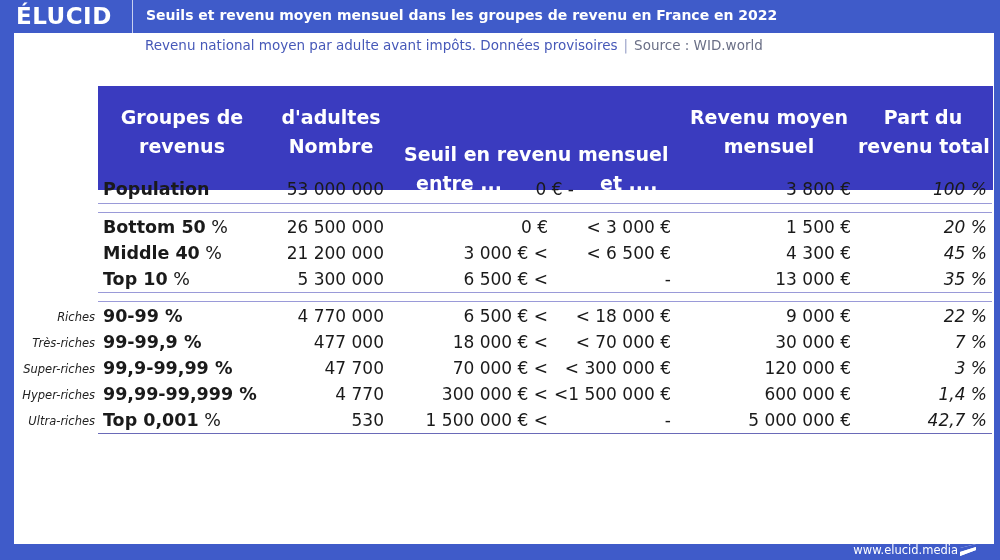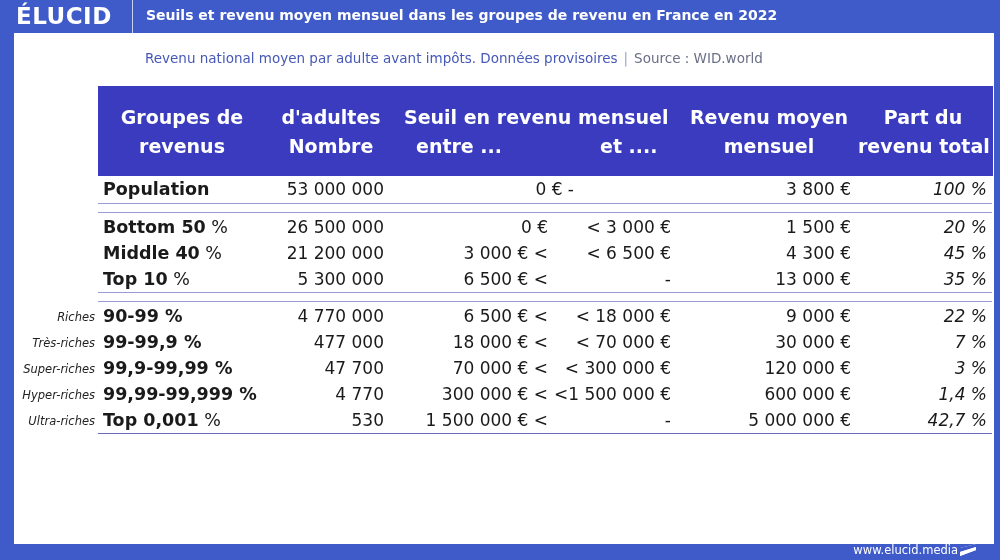"Revenu national moyen par adulte" .subtitle { top: 17px -> 4px }
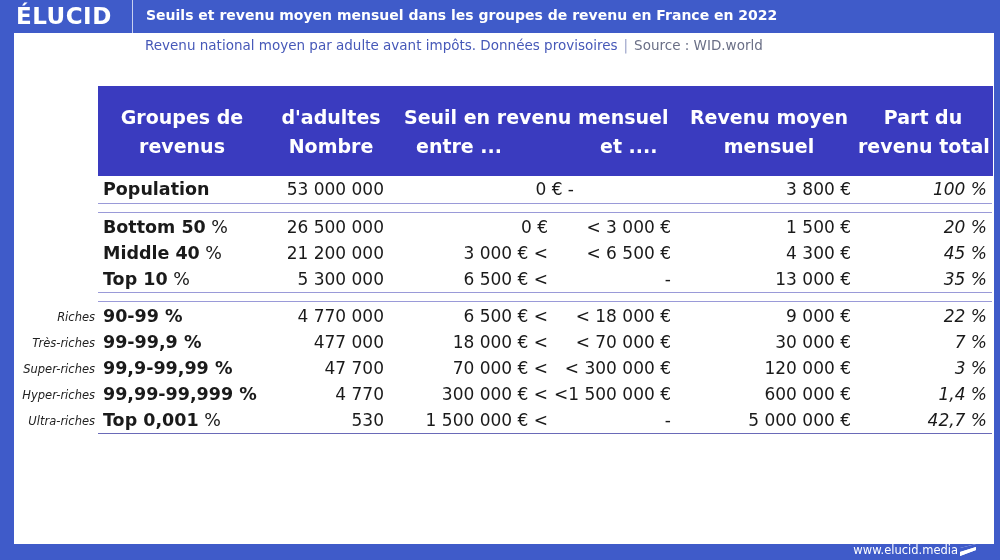"Groupes de" .thead { height: 90px -> 104px }
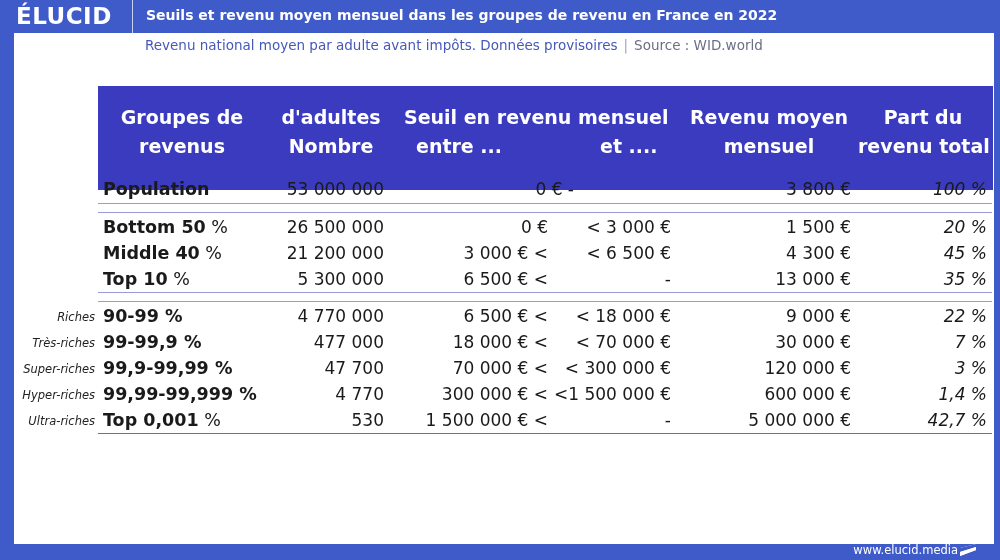"Seuil en revenu mensuel" div.th { margin-top: none -> 37px }
